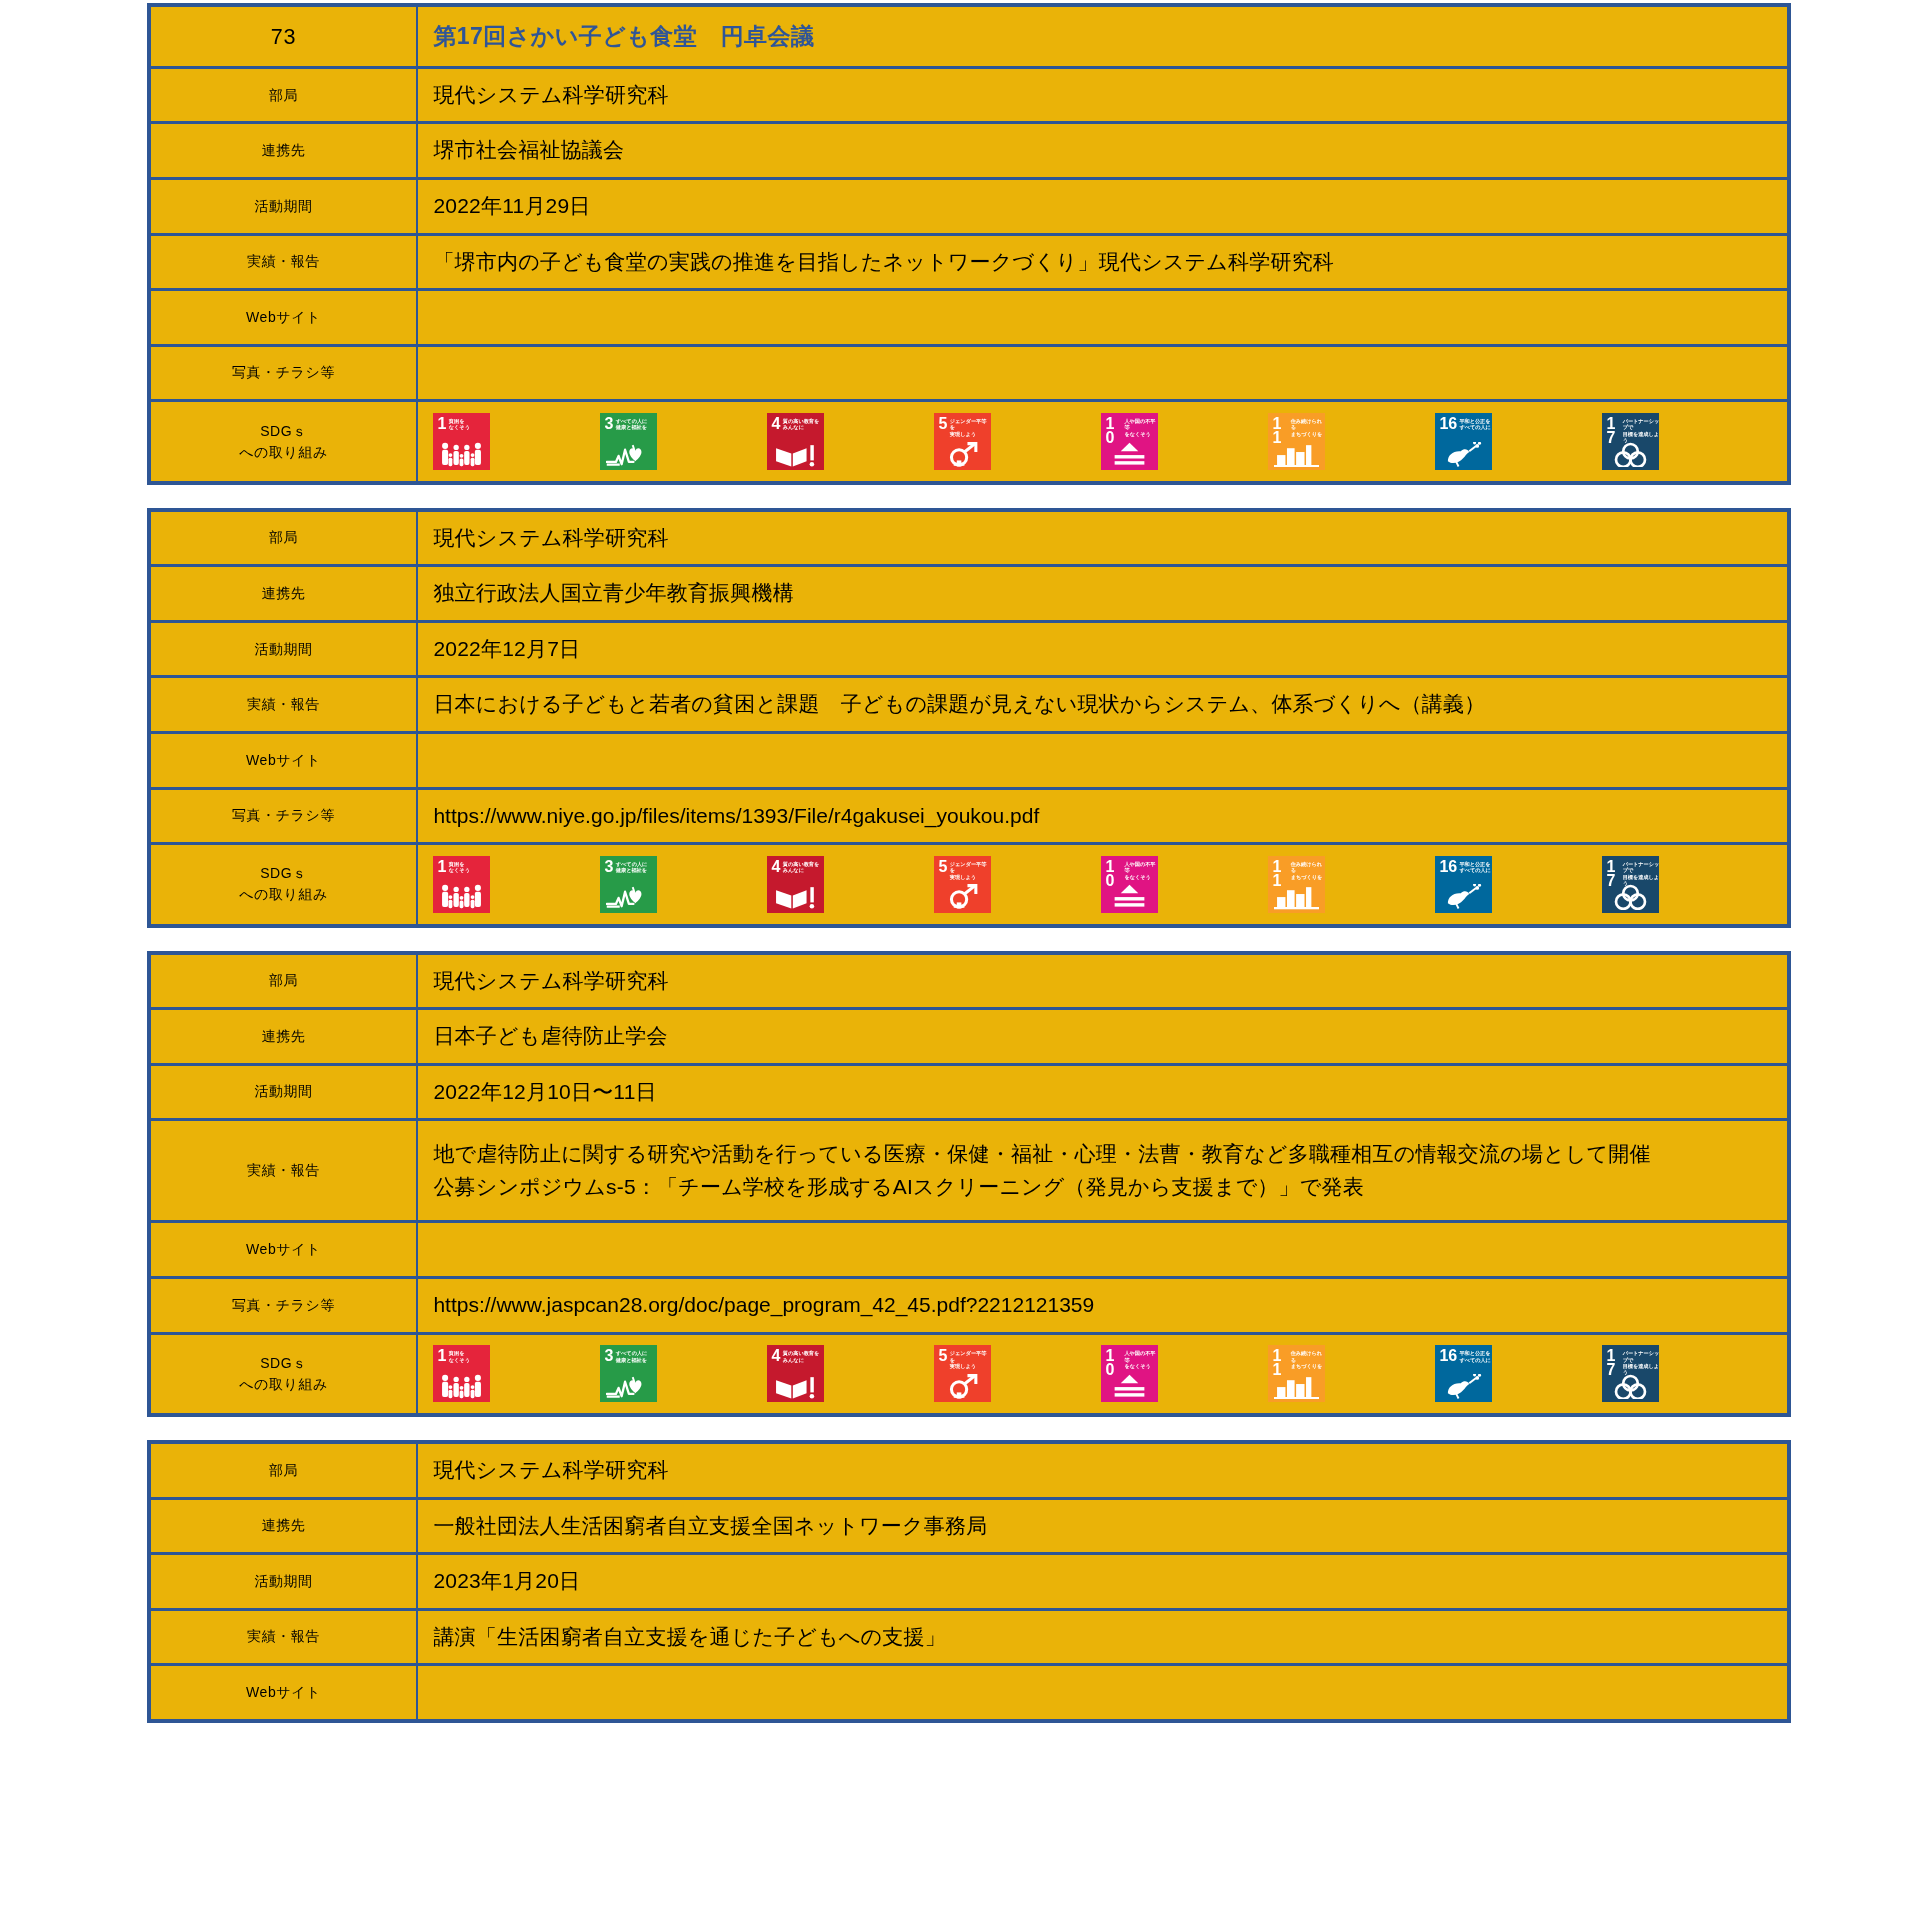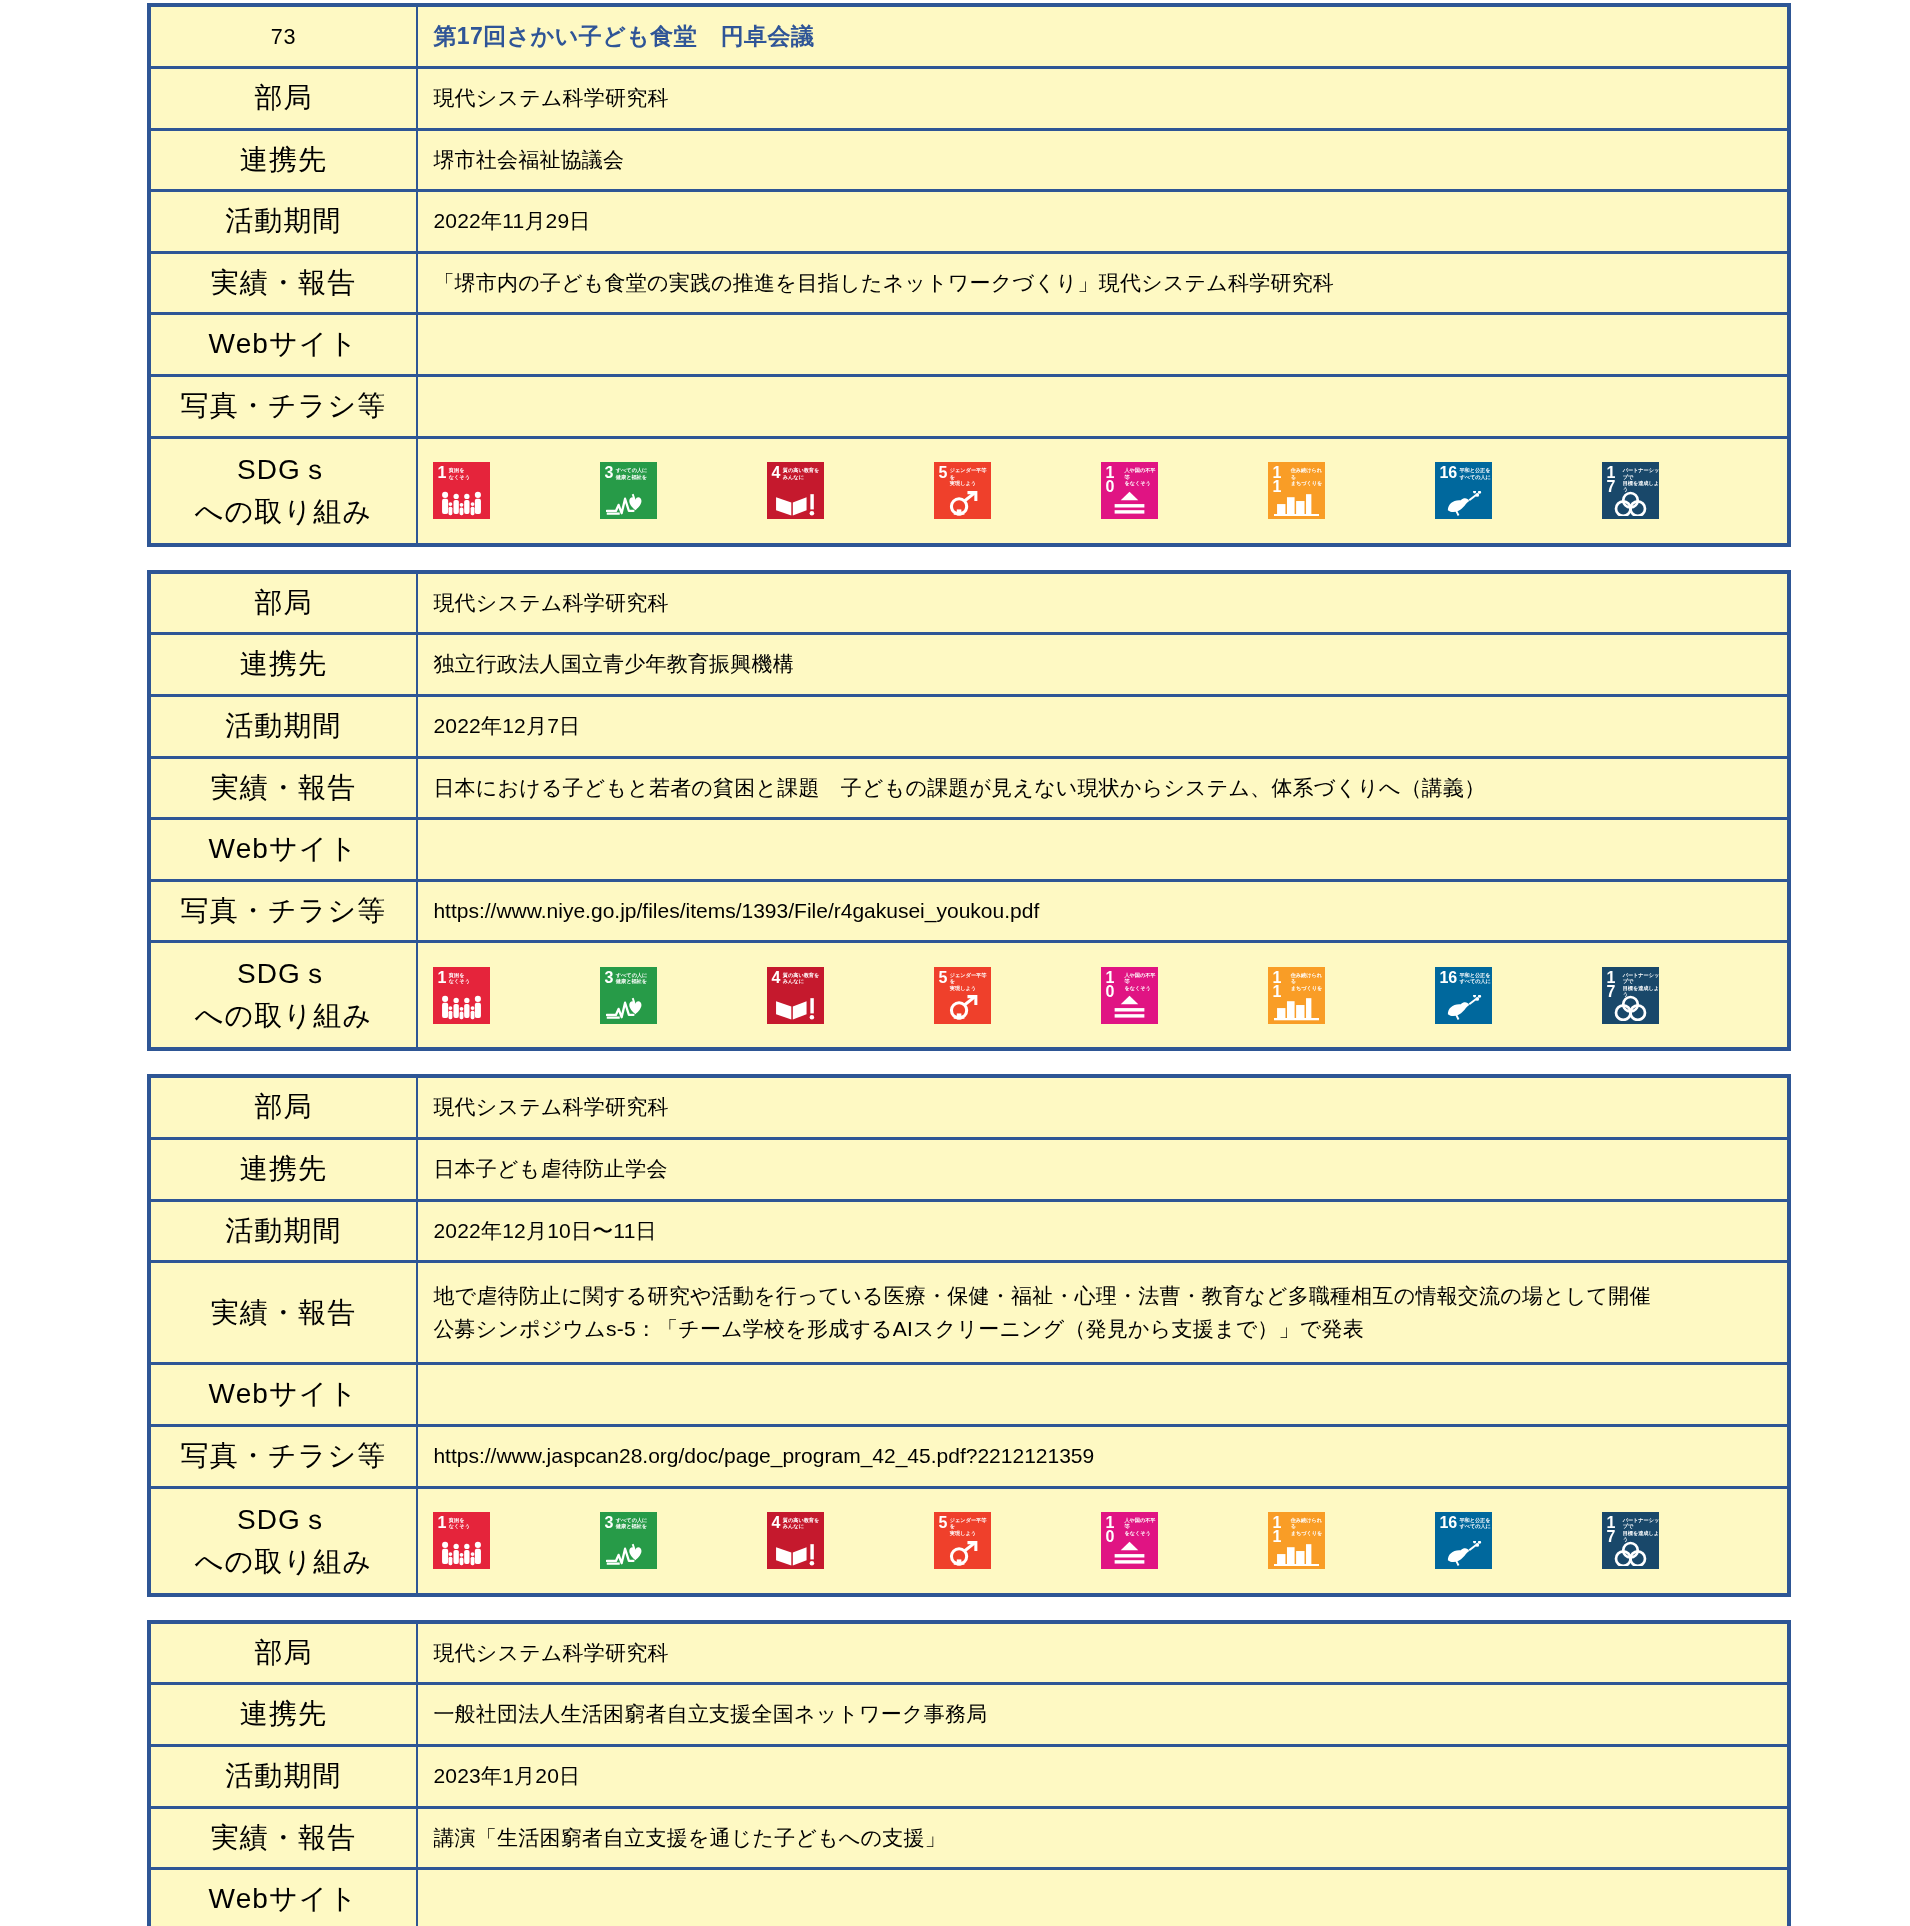"73" .block { background: #fef9c3 -> #eab308 }
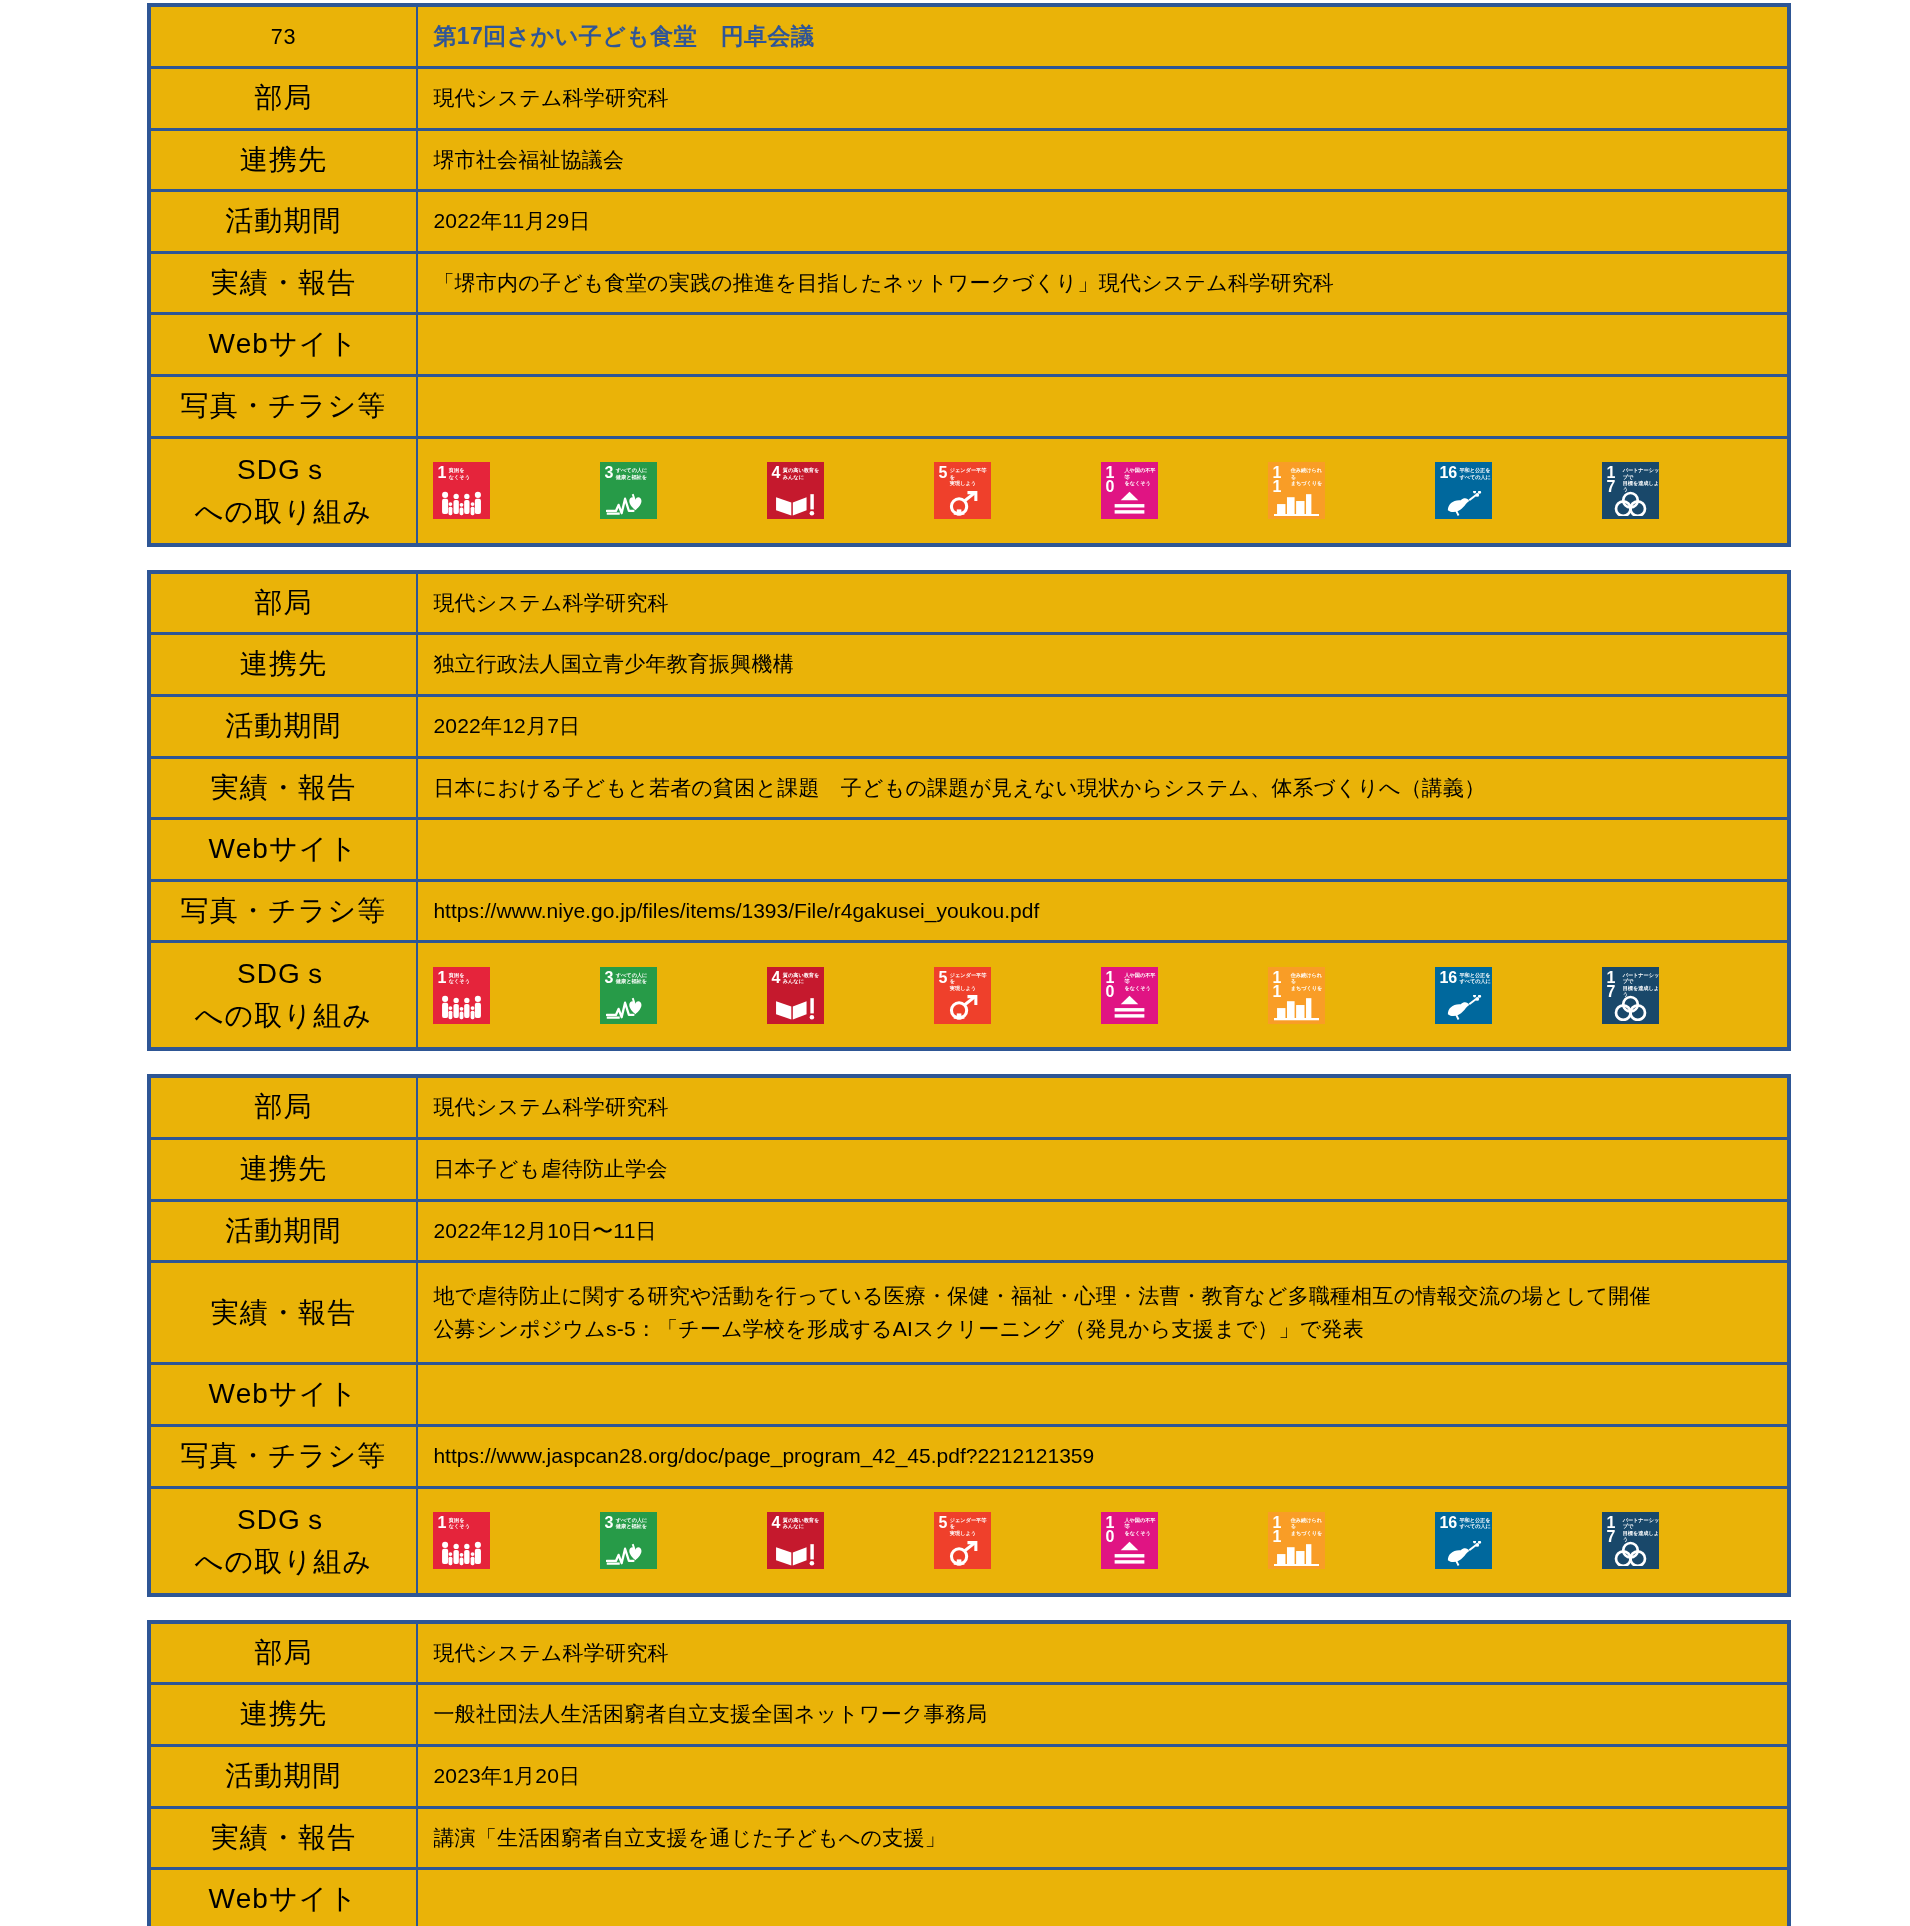"部局" .cell-label { font-size: 28px -> 14px }
